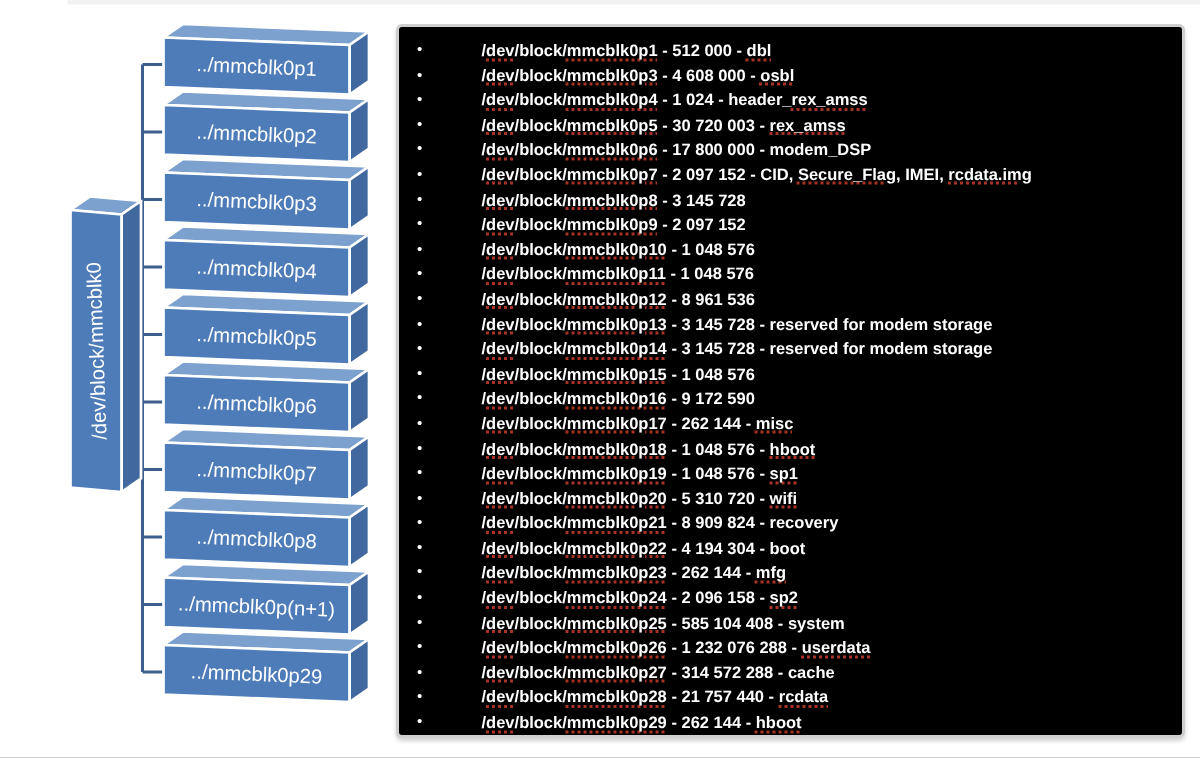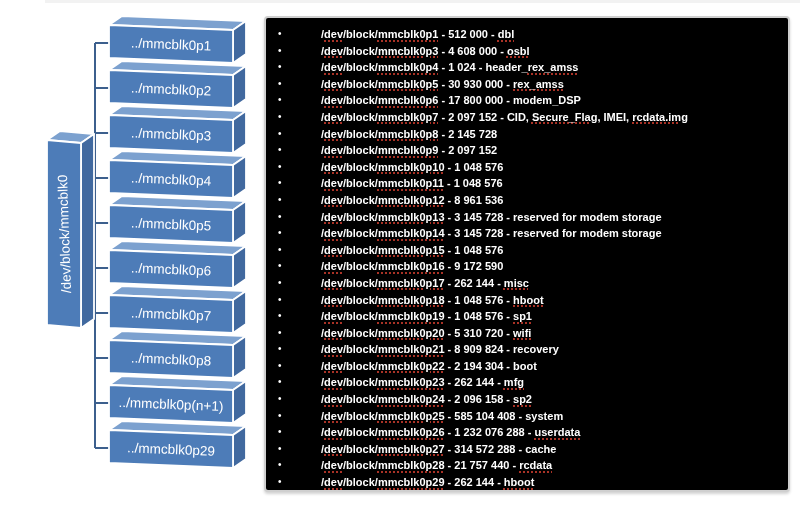"- 30 930 000 -" span { text: 30 930 000 -> 30 720 003 }
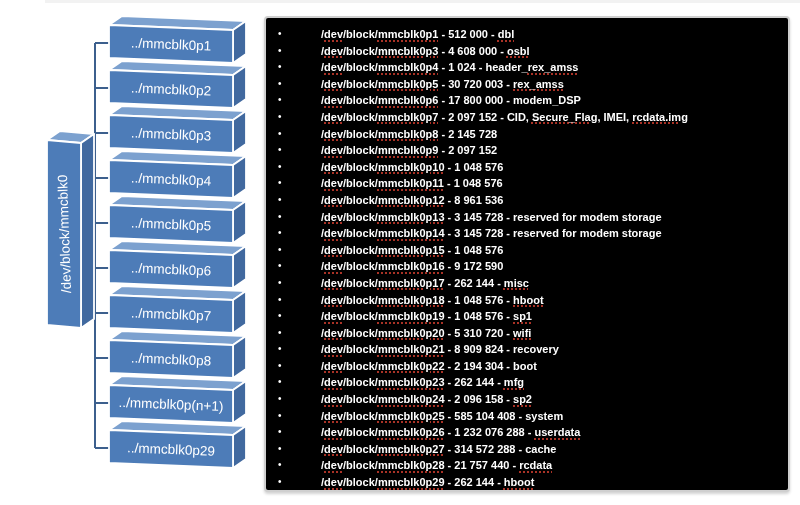"- 2 145 728" span { text: 2 145 728 -> 3 145 728 }
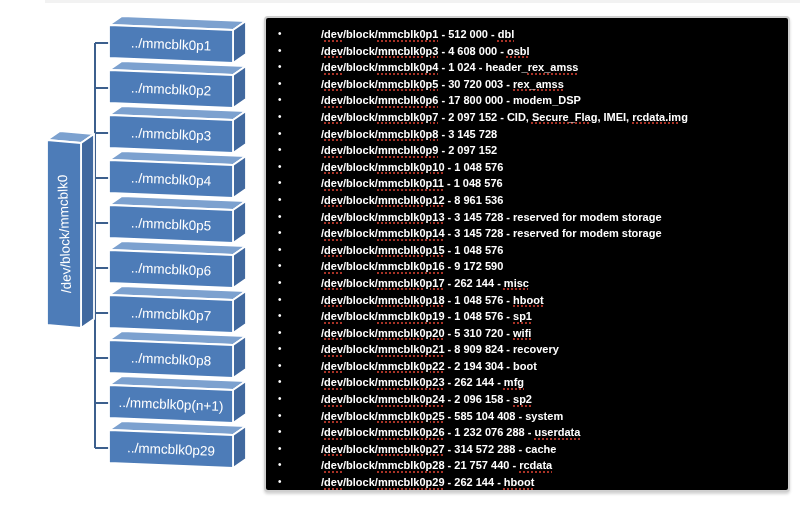"- 2 194 304 -" span { text: 2 194 304 -> 4 194 304 }
